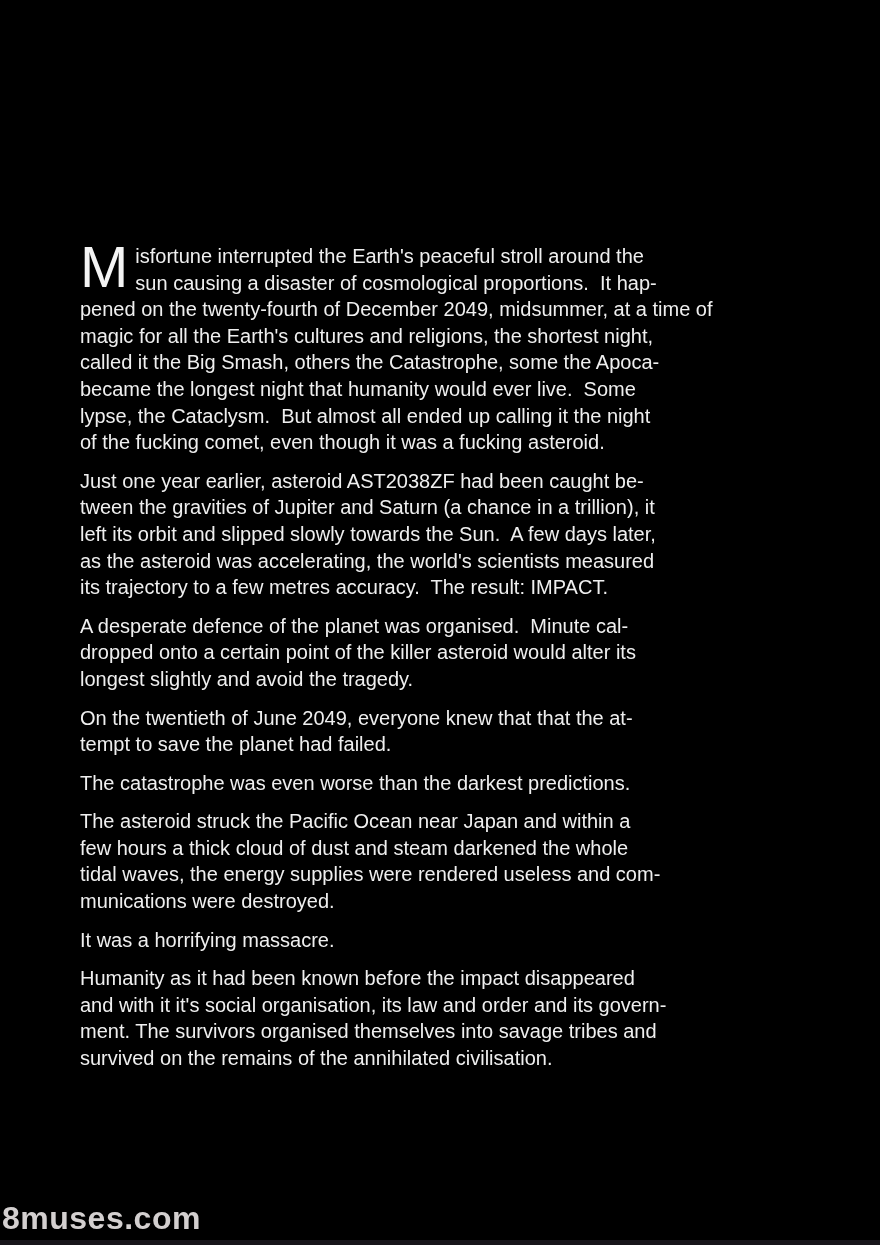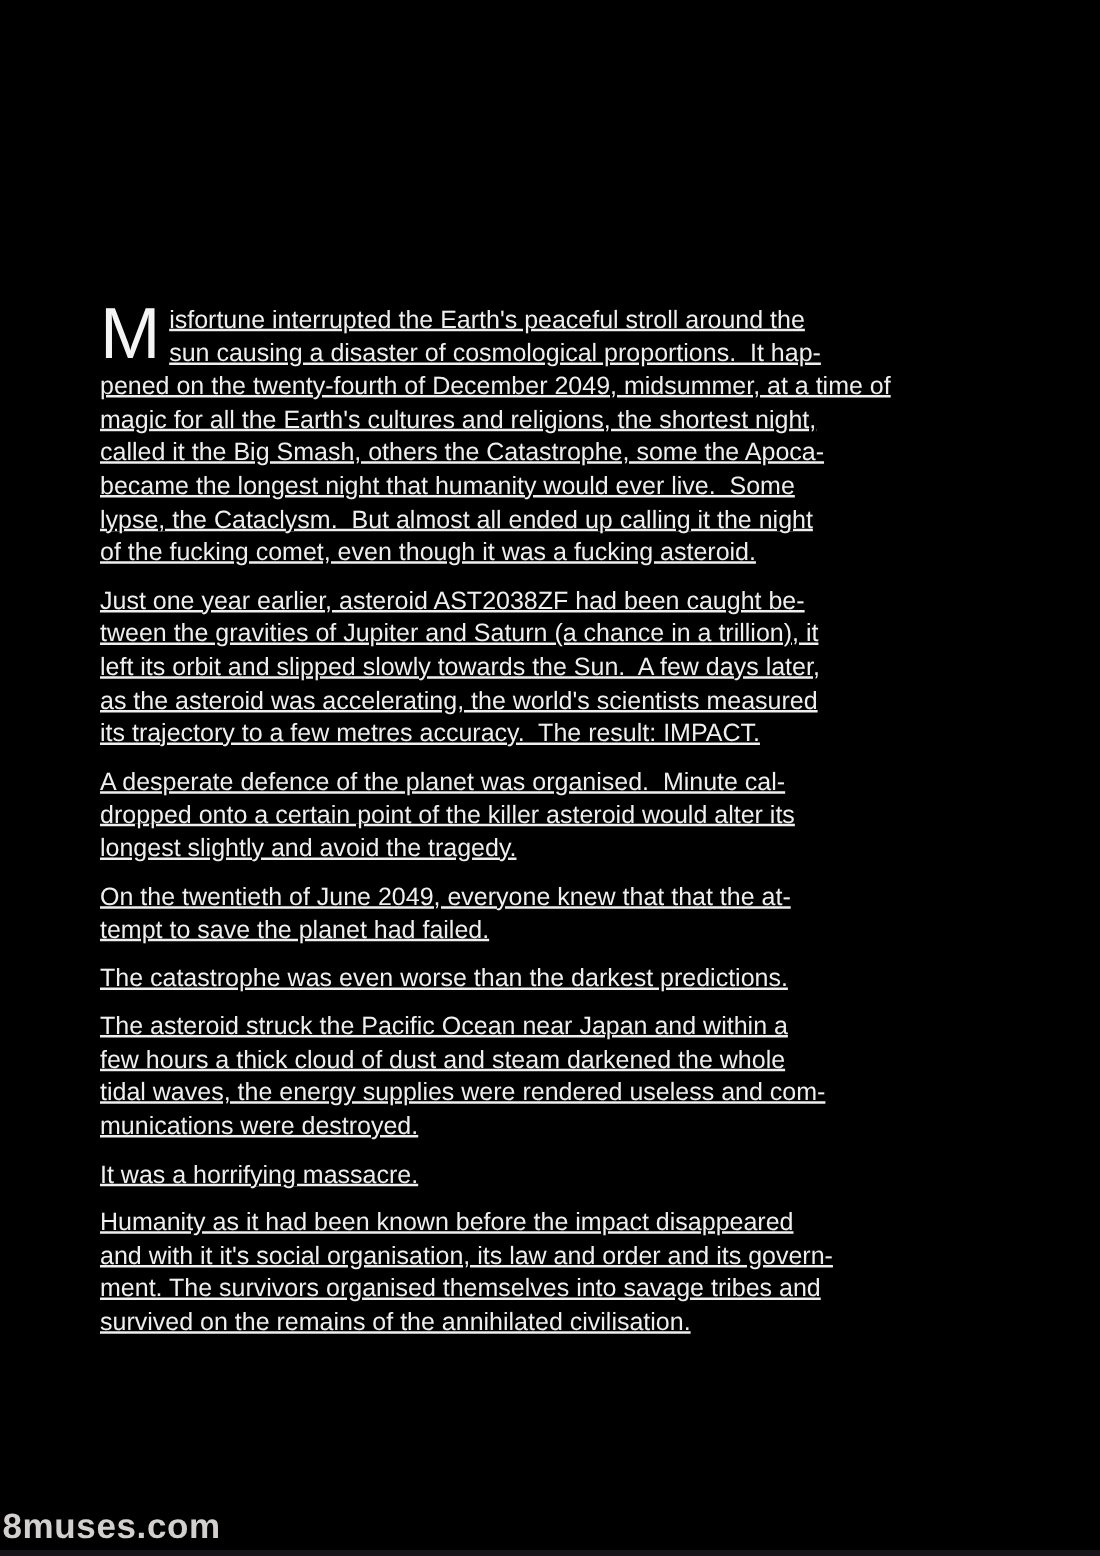"isfortune interrupted the Earth's" .line { text-decoration: underline -> none }
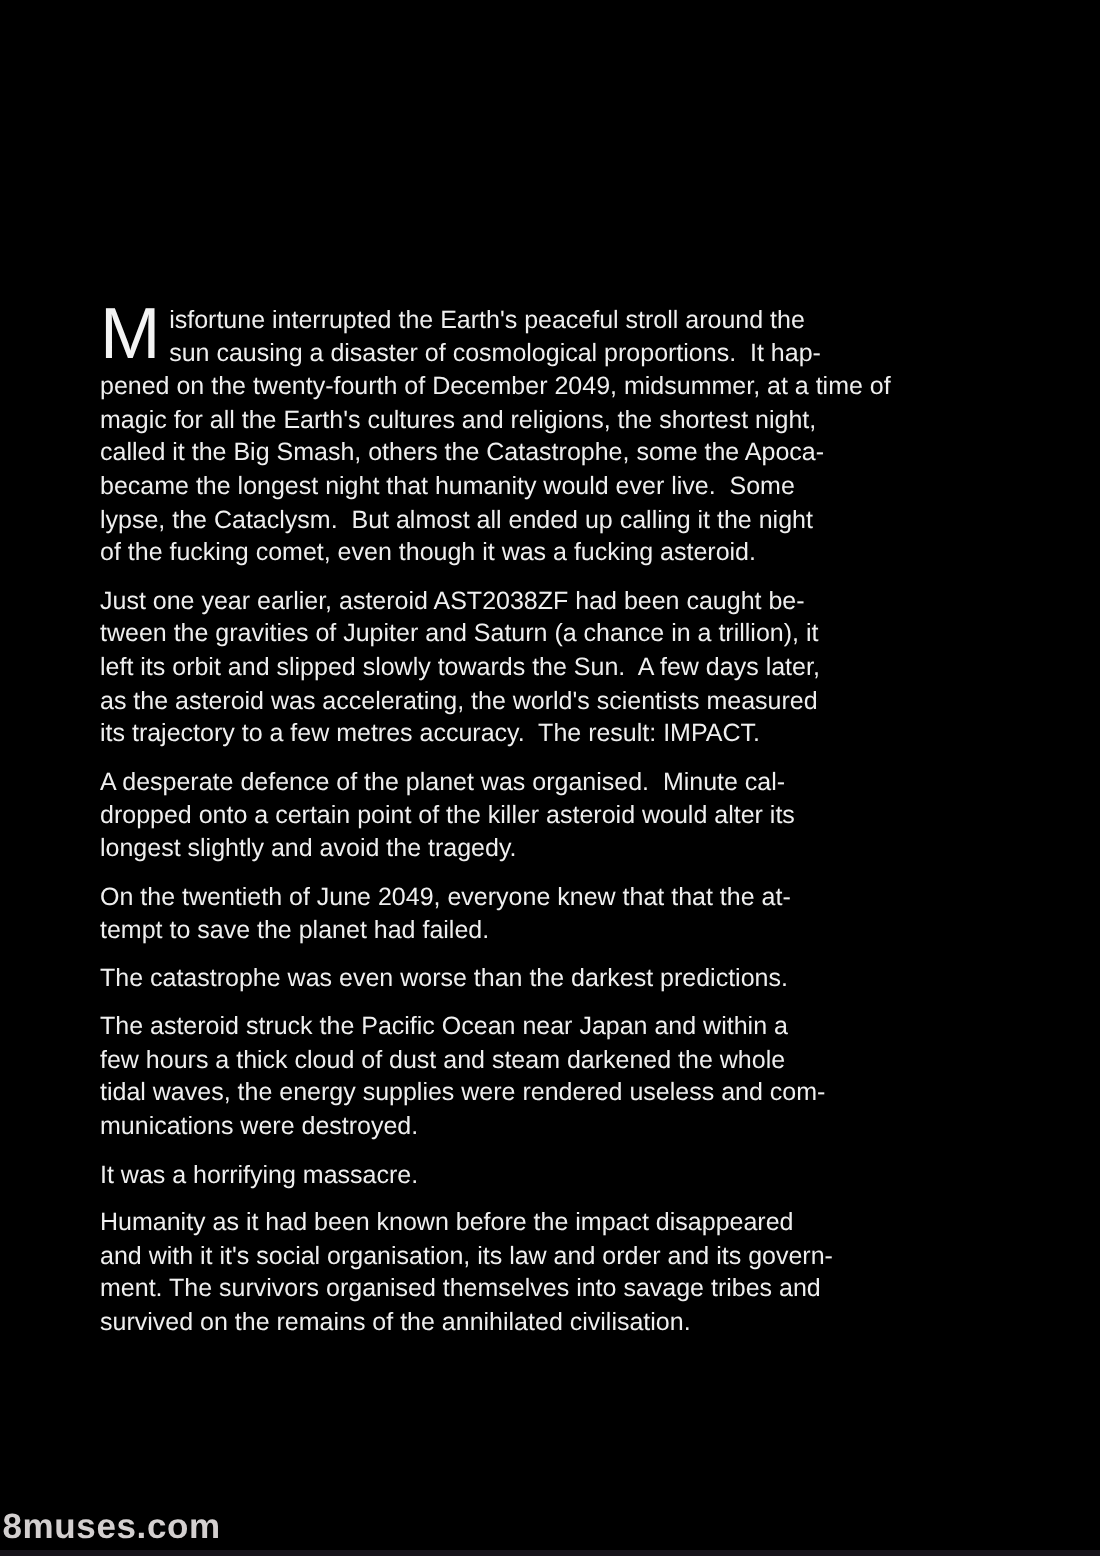"8muses.com" .watermark { font-size: 28px -> 32px }
